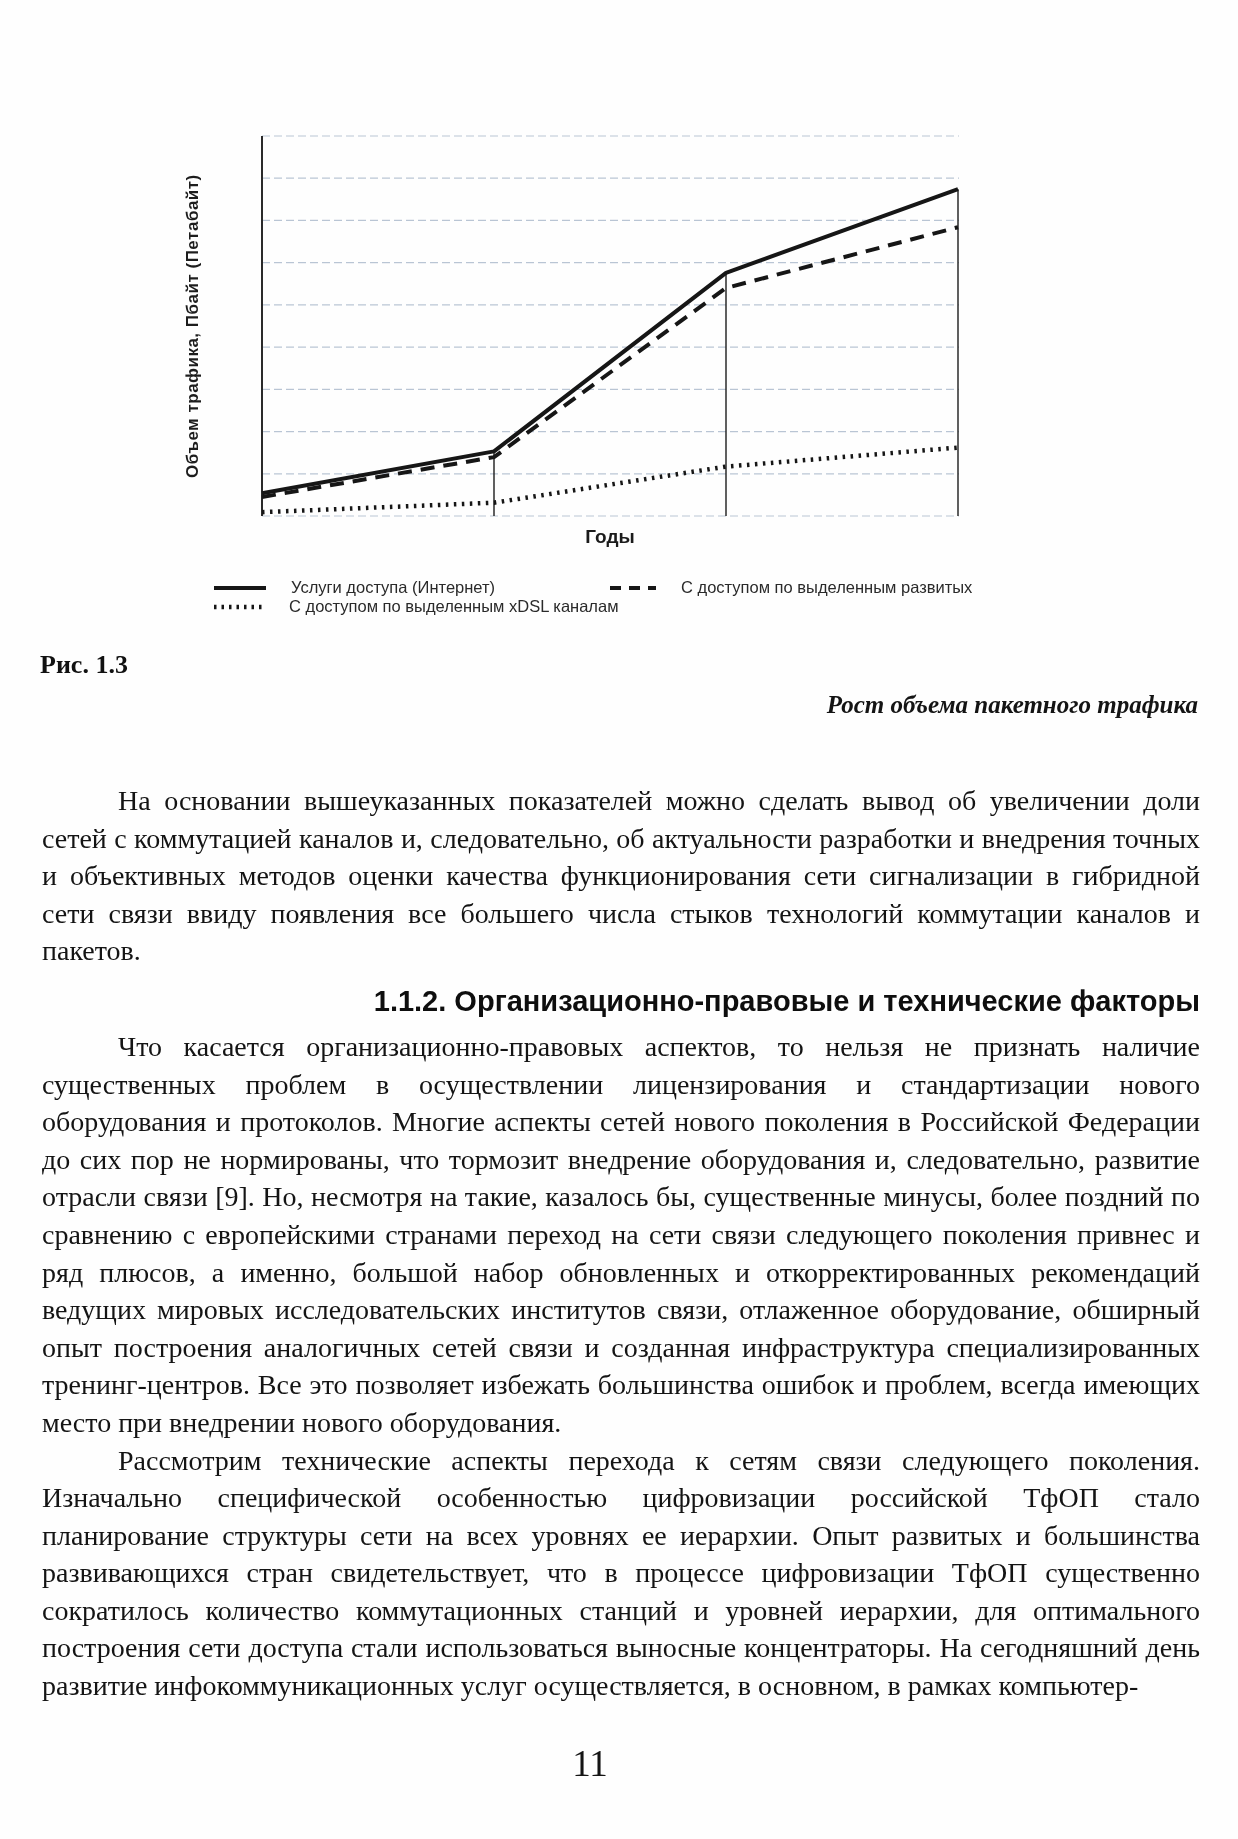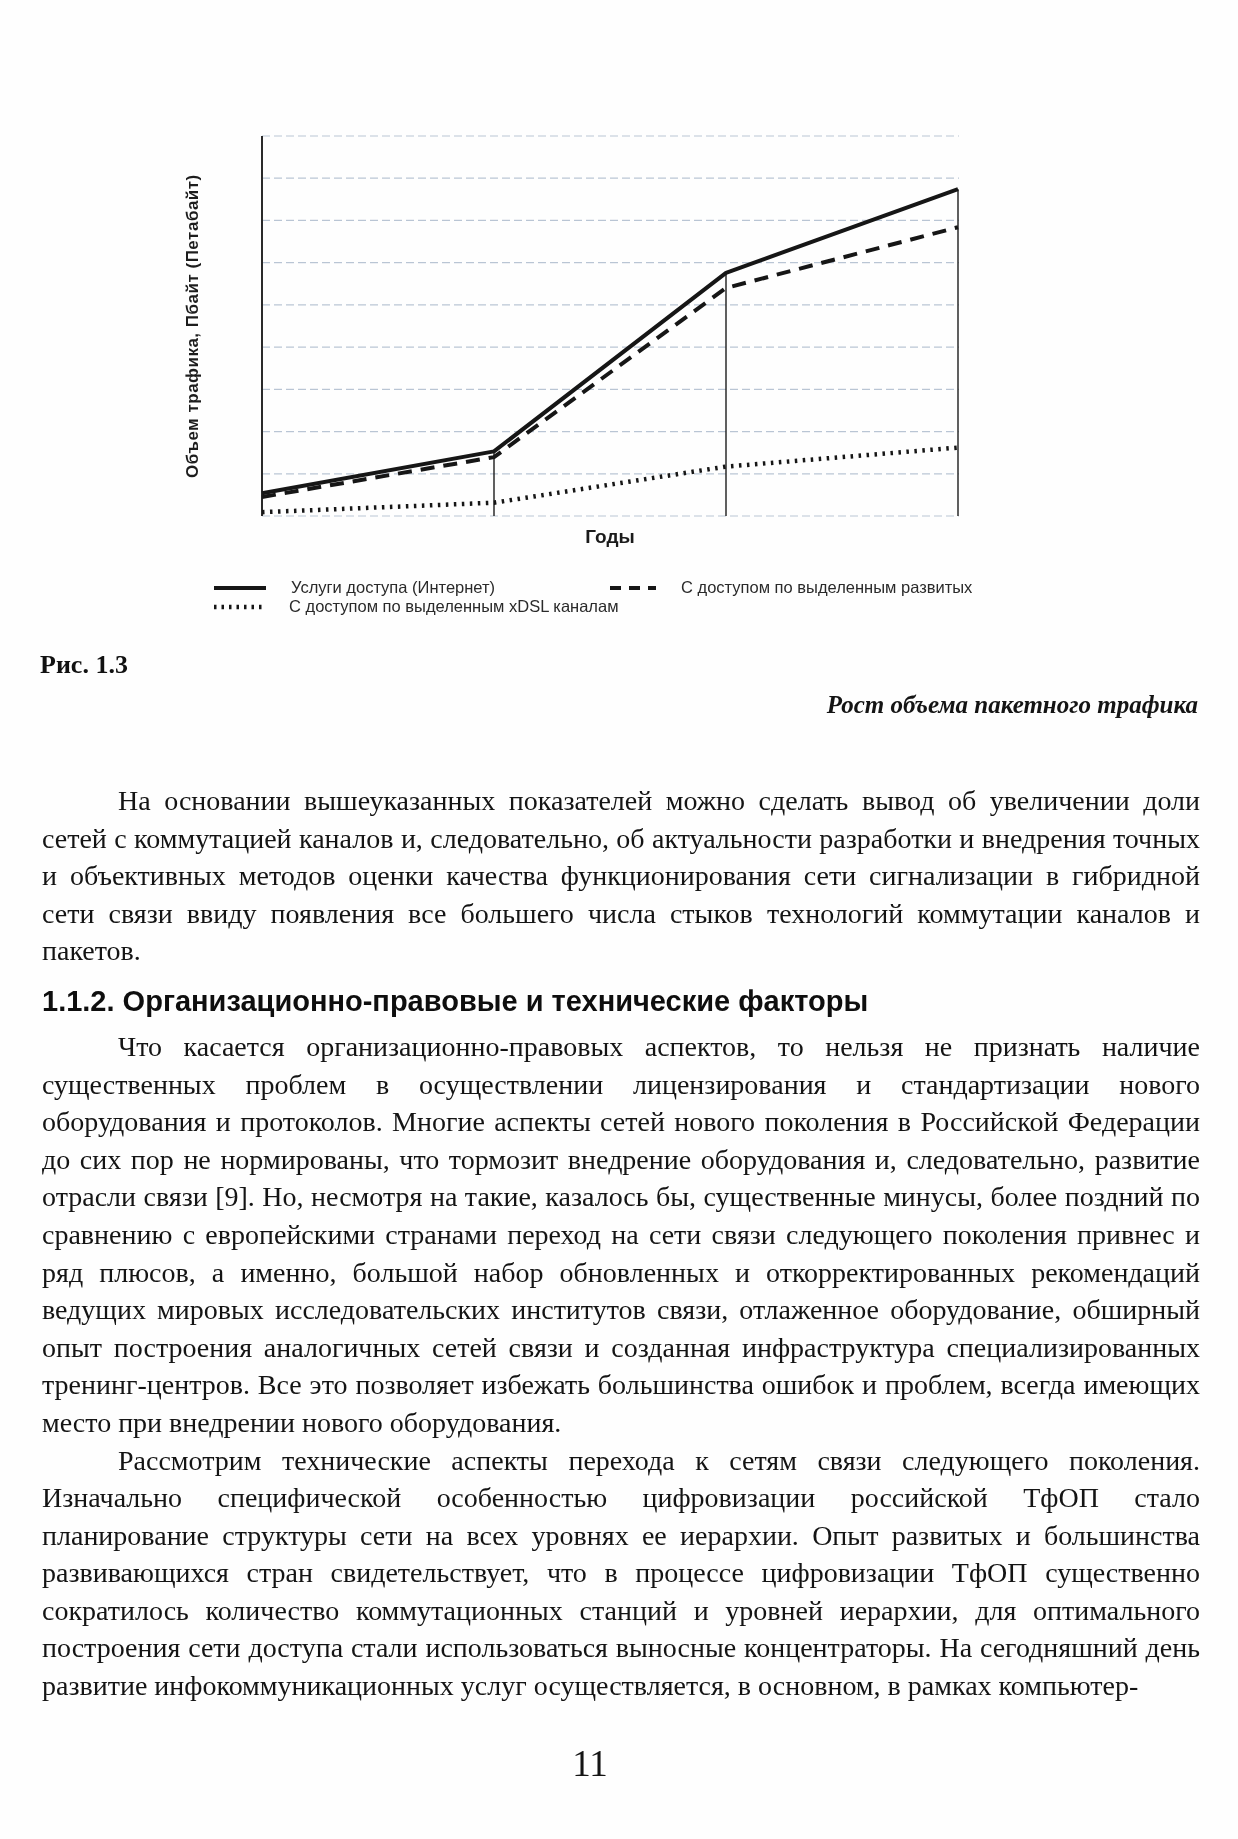"1.1.2. Организационно-правовые и" .section-heading { text-align: none -> right }
